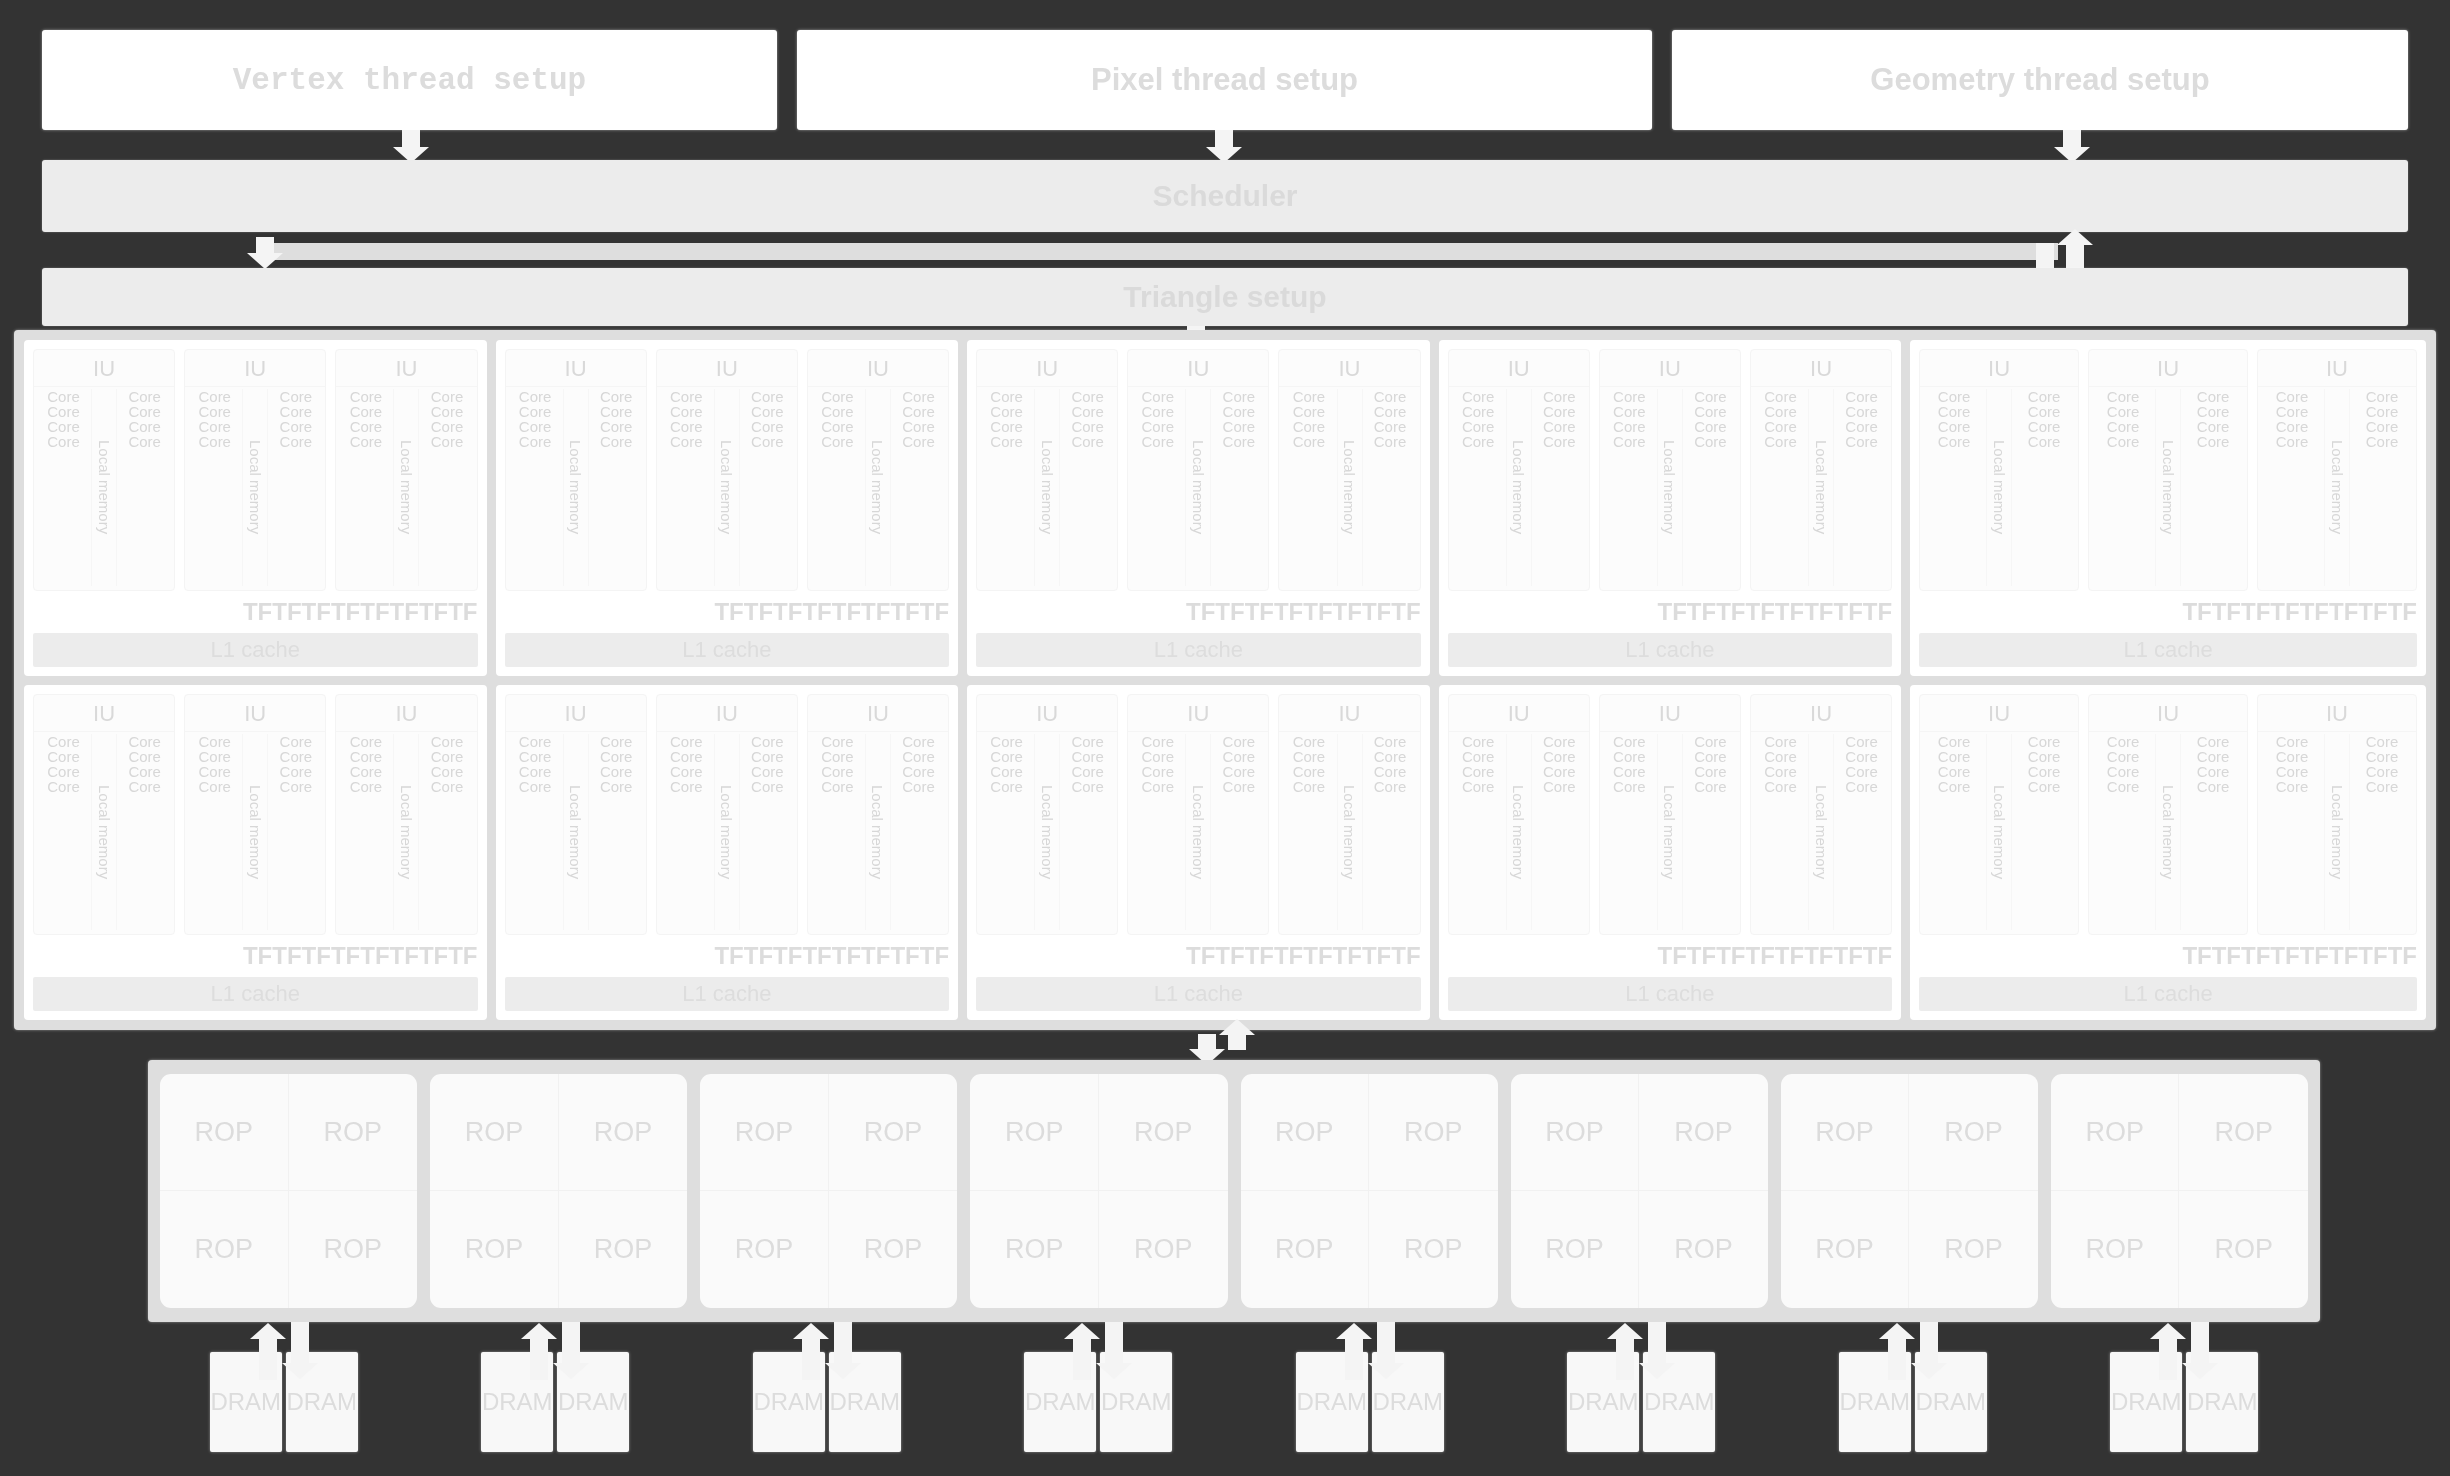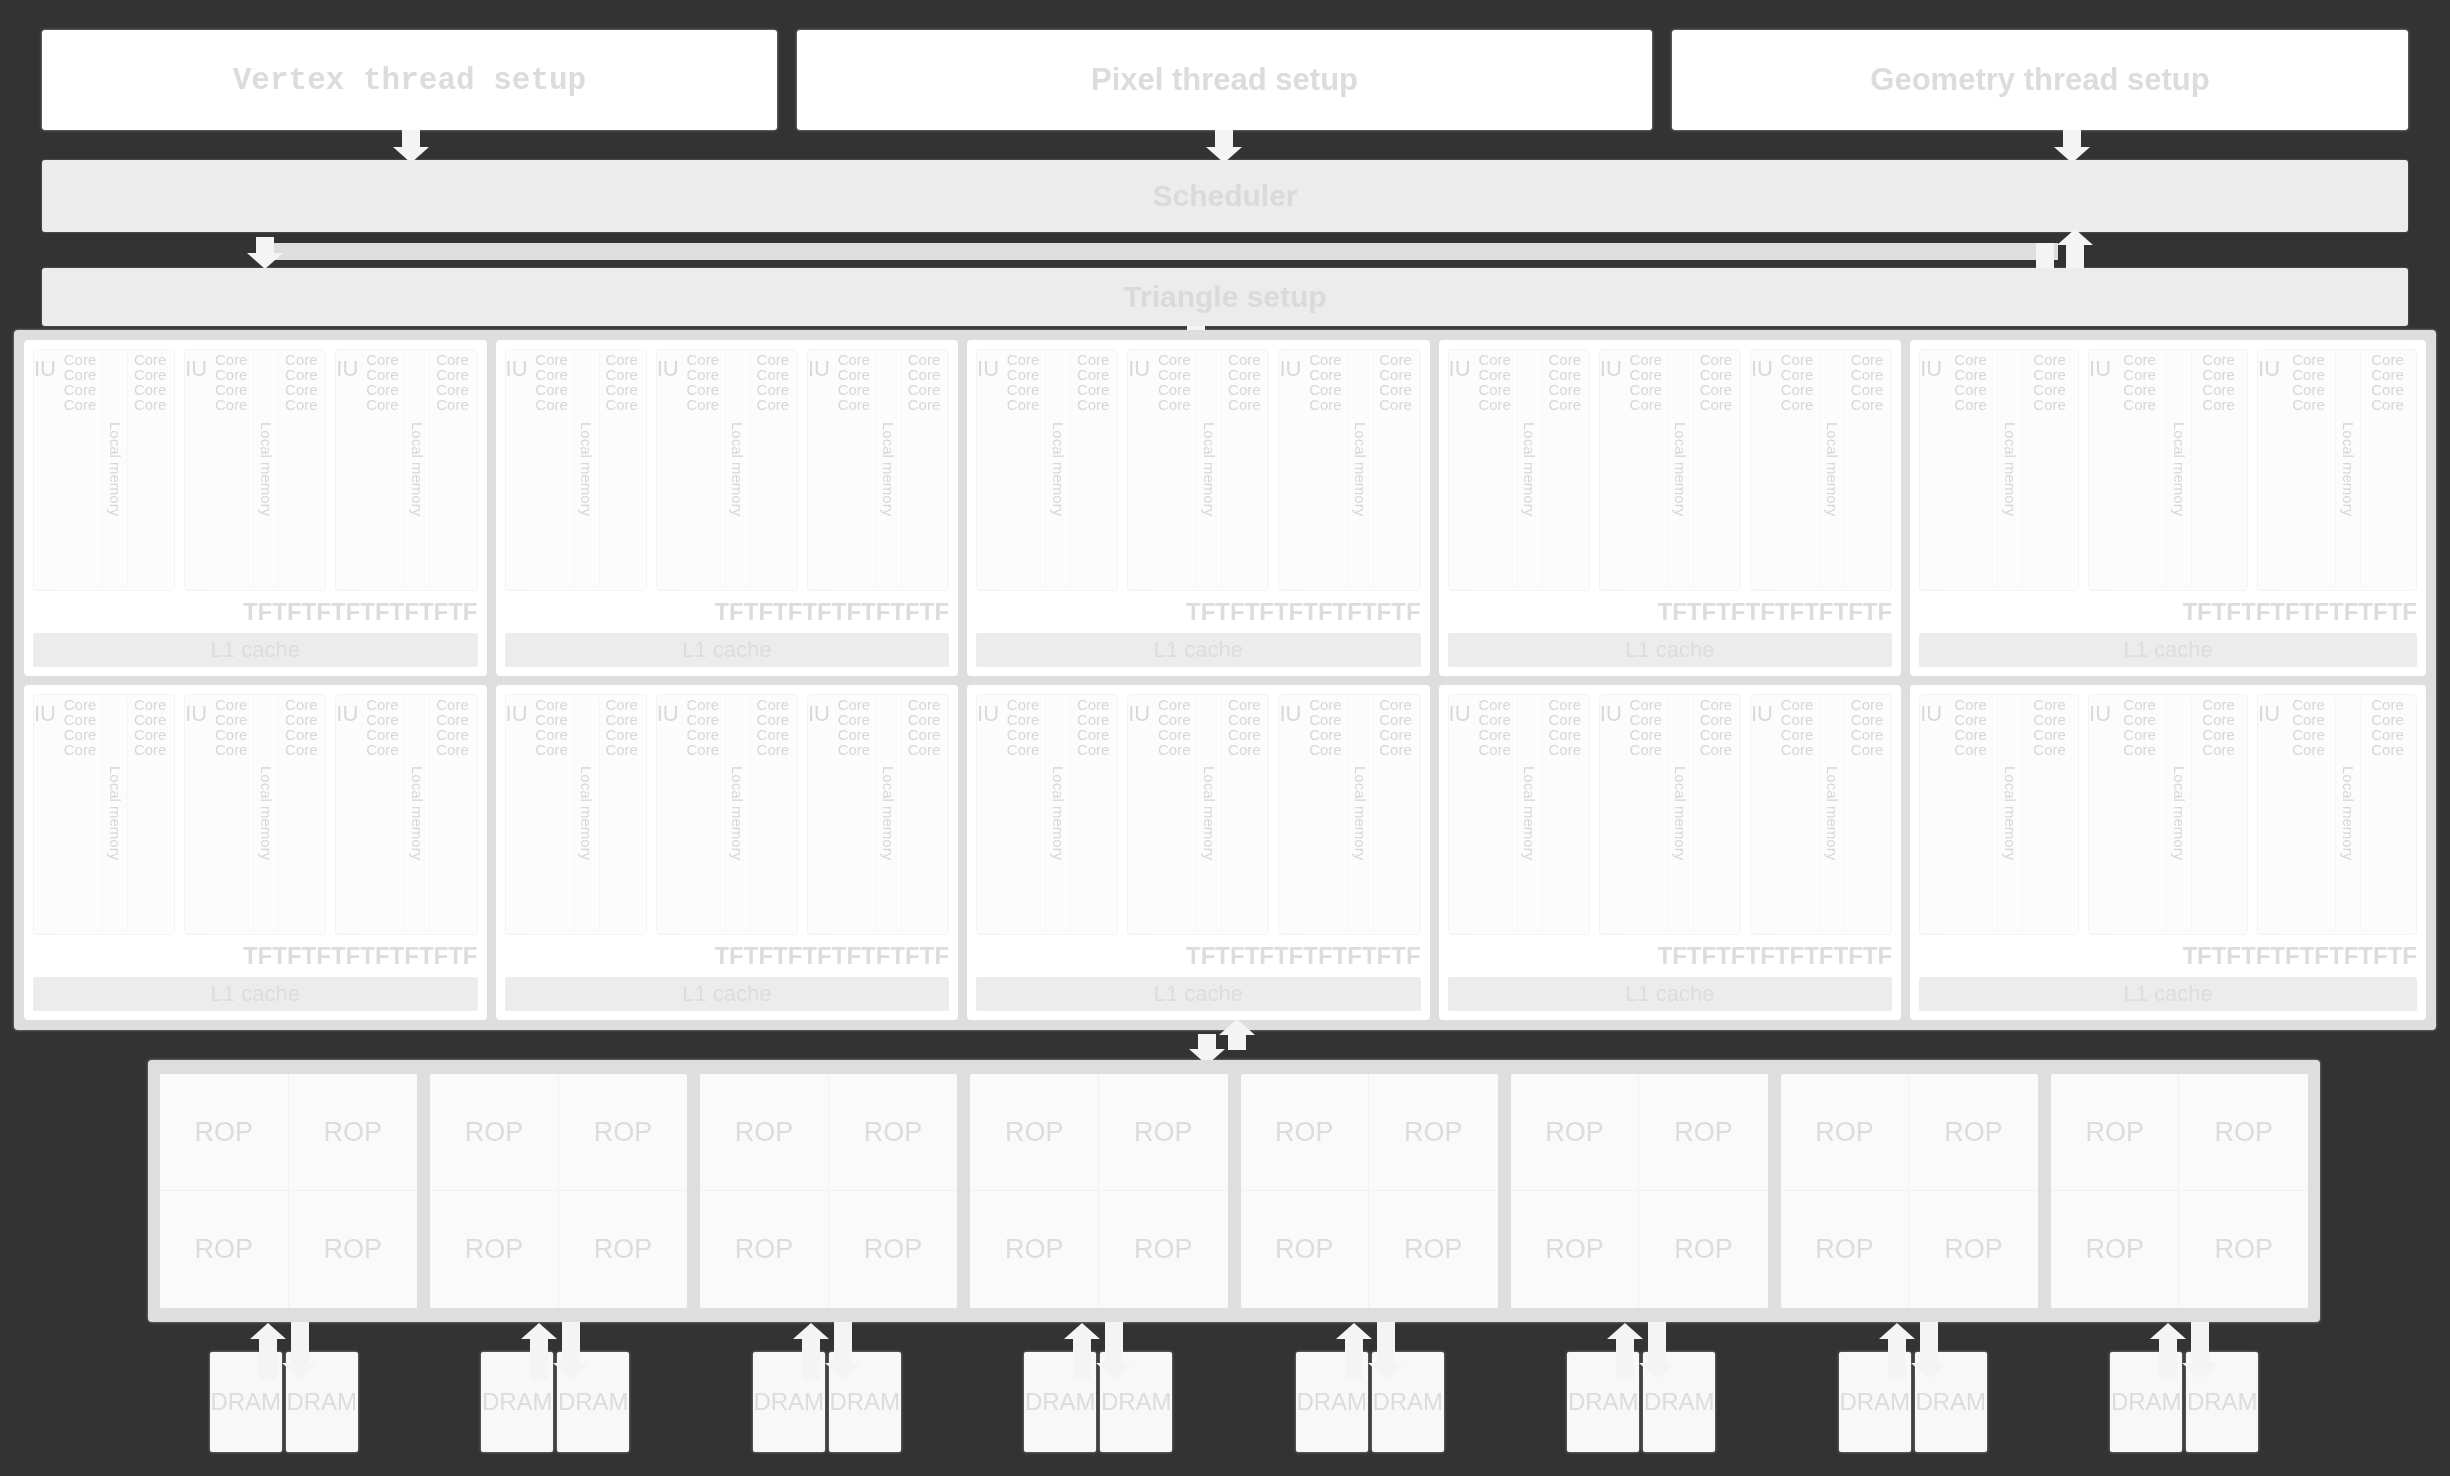"IU" .iu-block { flex-direction: row -> column }
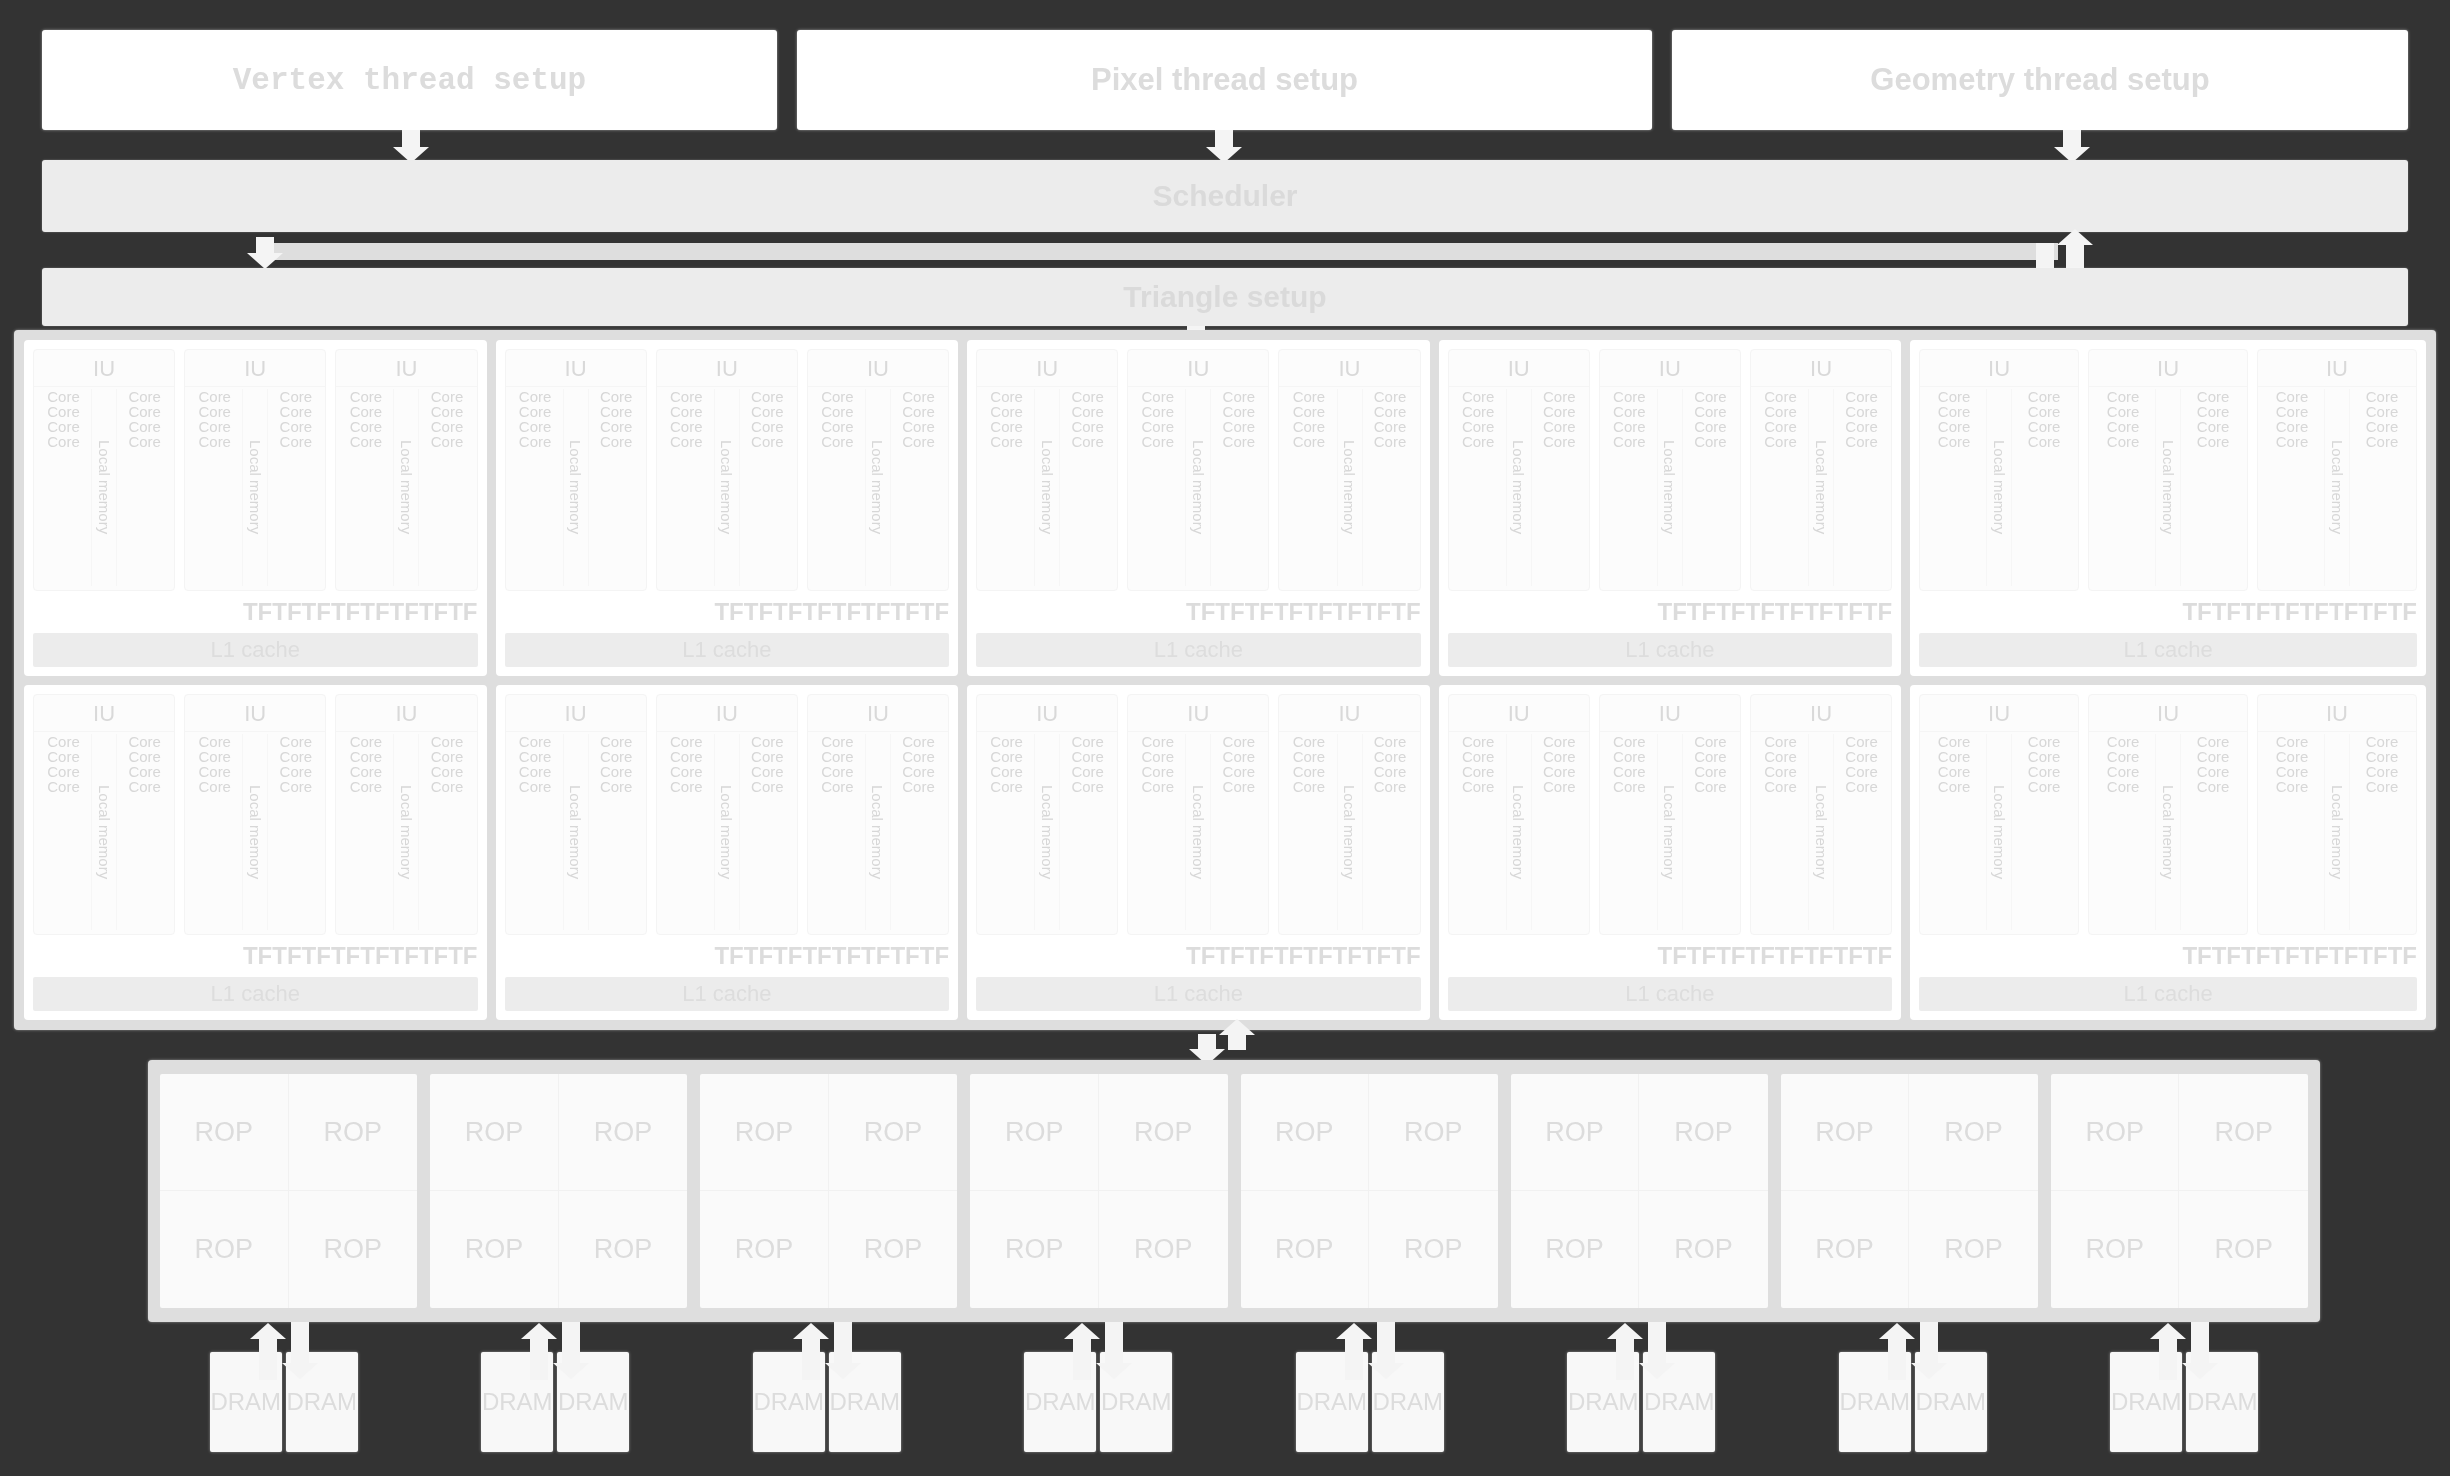"ROP" .rop-group { border-radius: 2px -> 11px }
